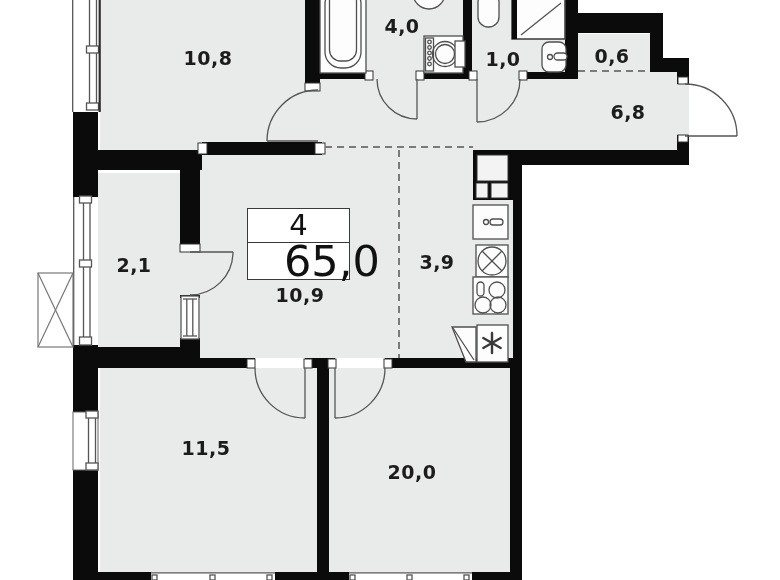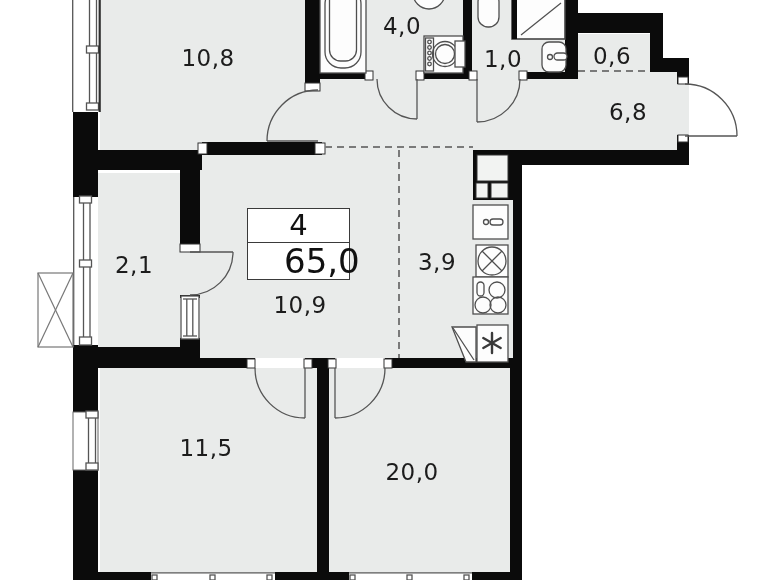"4,0" .room-label { font-size: 23px -> 19px; font-weight: none -> bold }
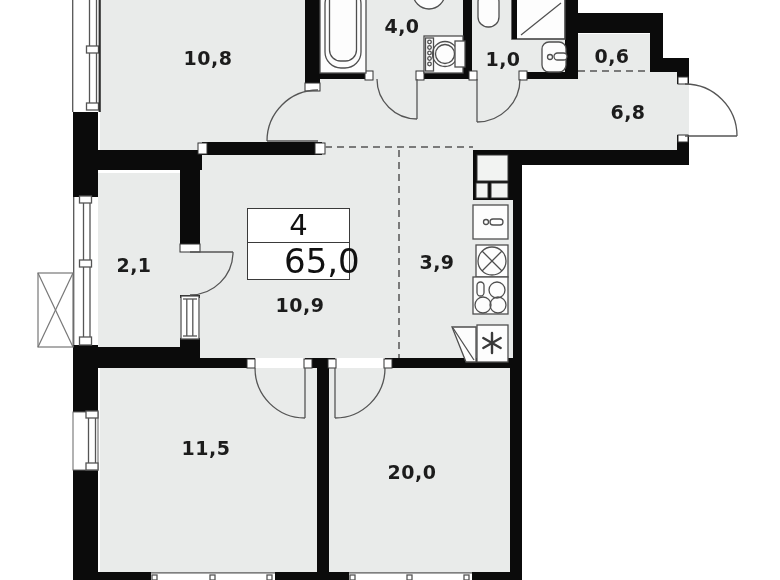"65,0" .info-area { font-size: 34px -> 43px }
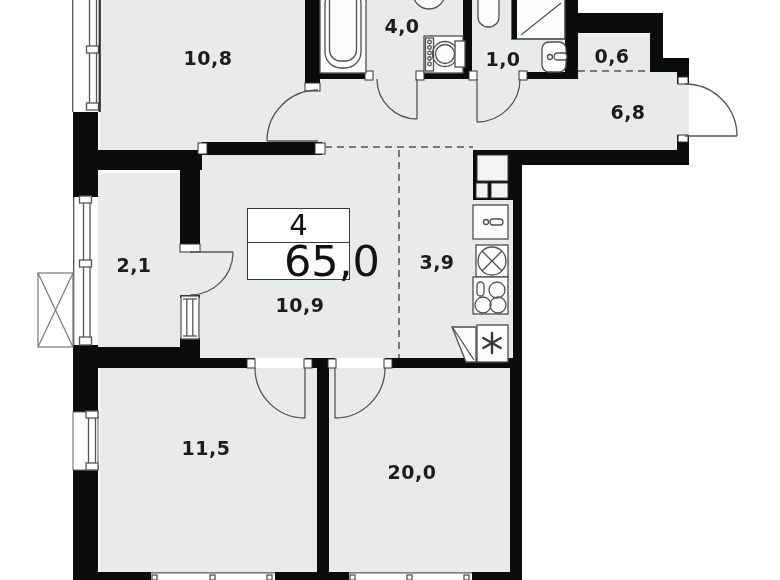"10,9" div.room-label { top: 305px -> 295px }
